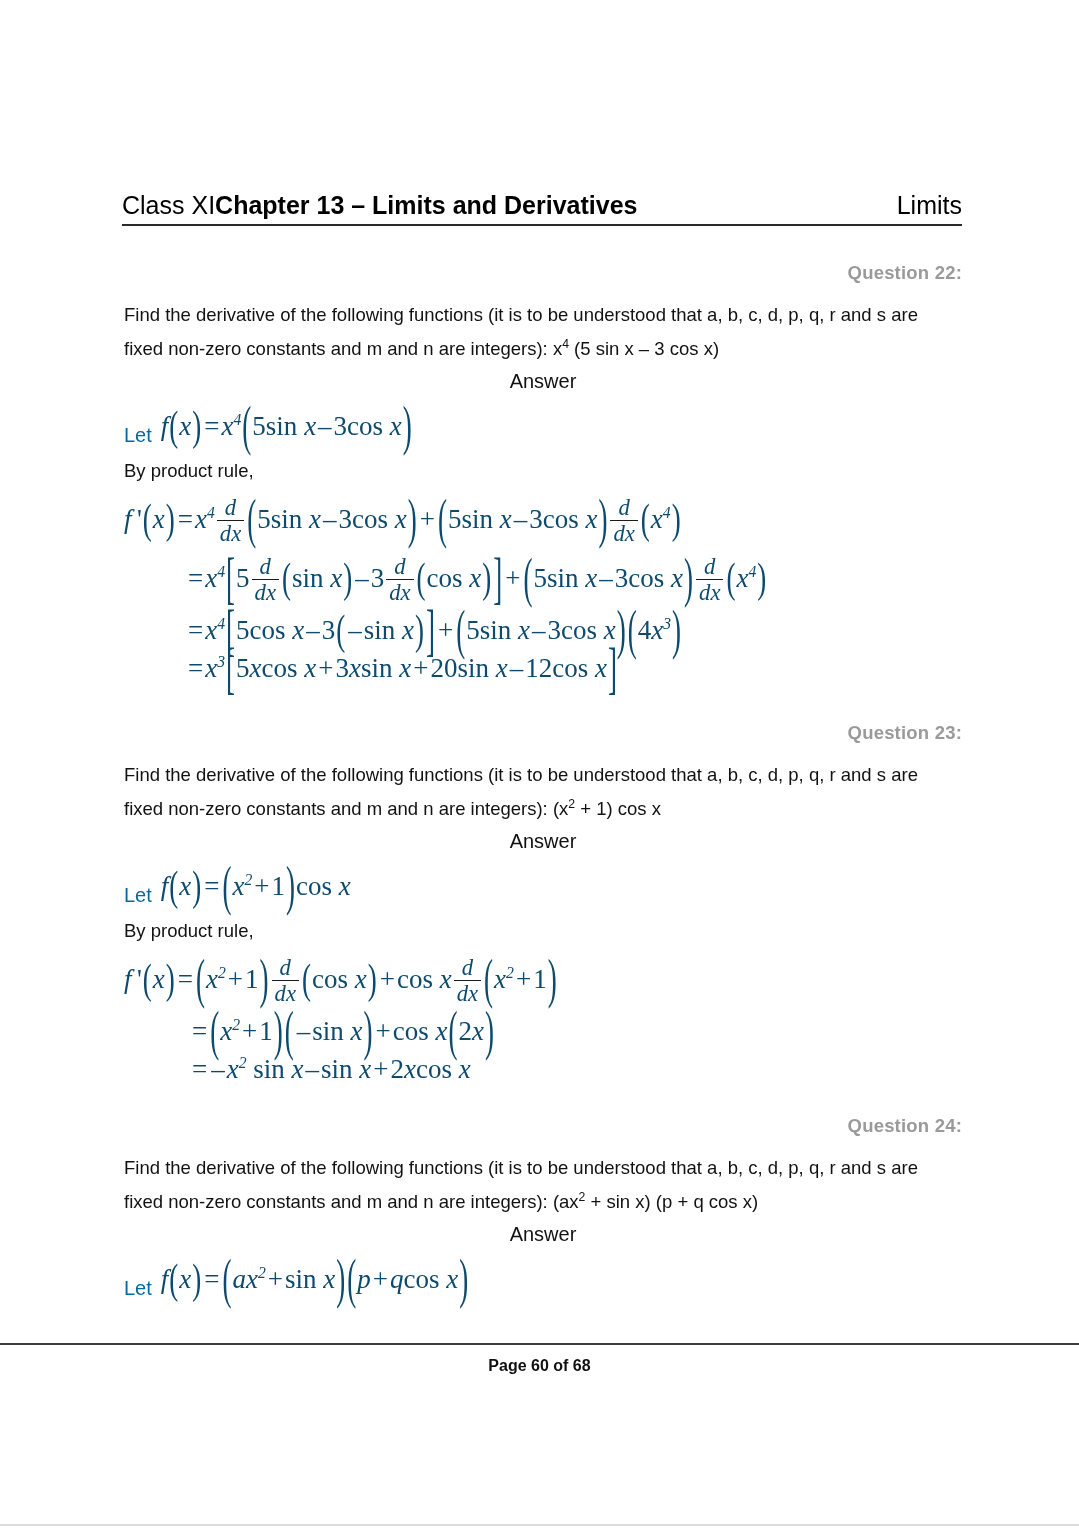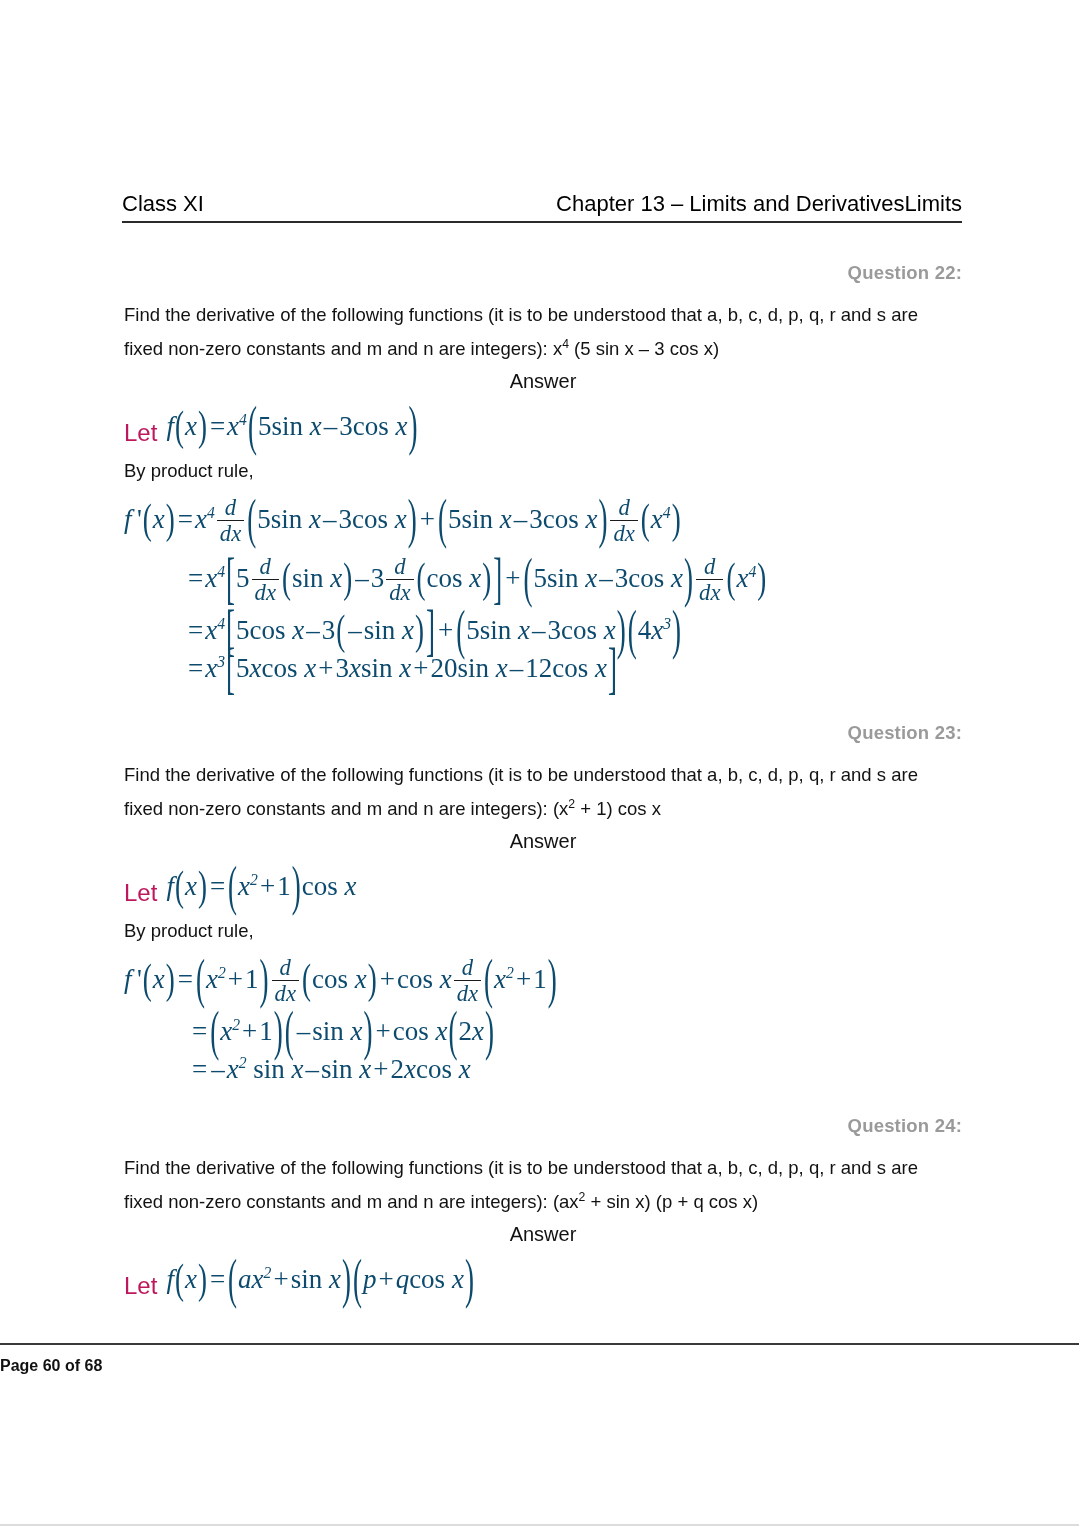"Class XI" .doc-header { font-size: 22px -> 25px }
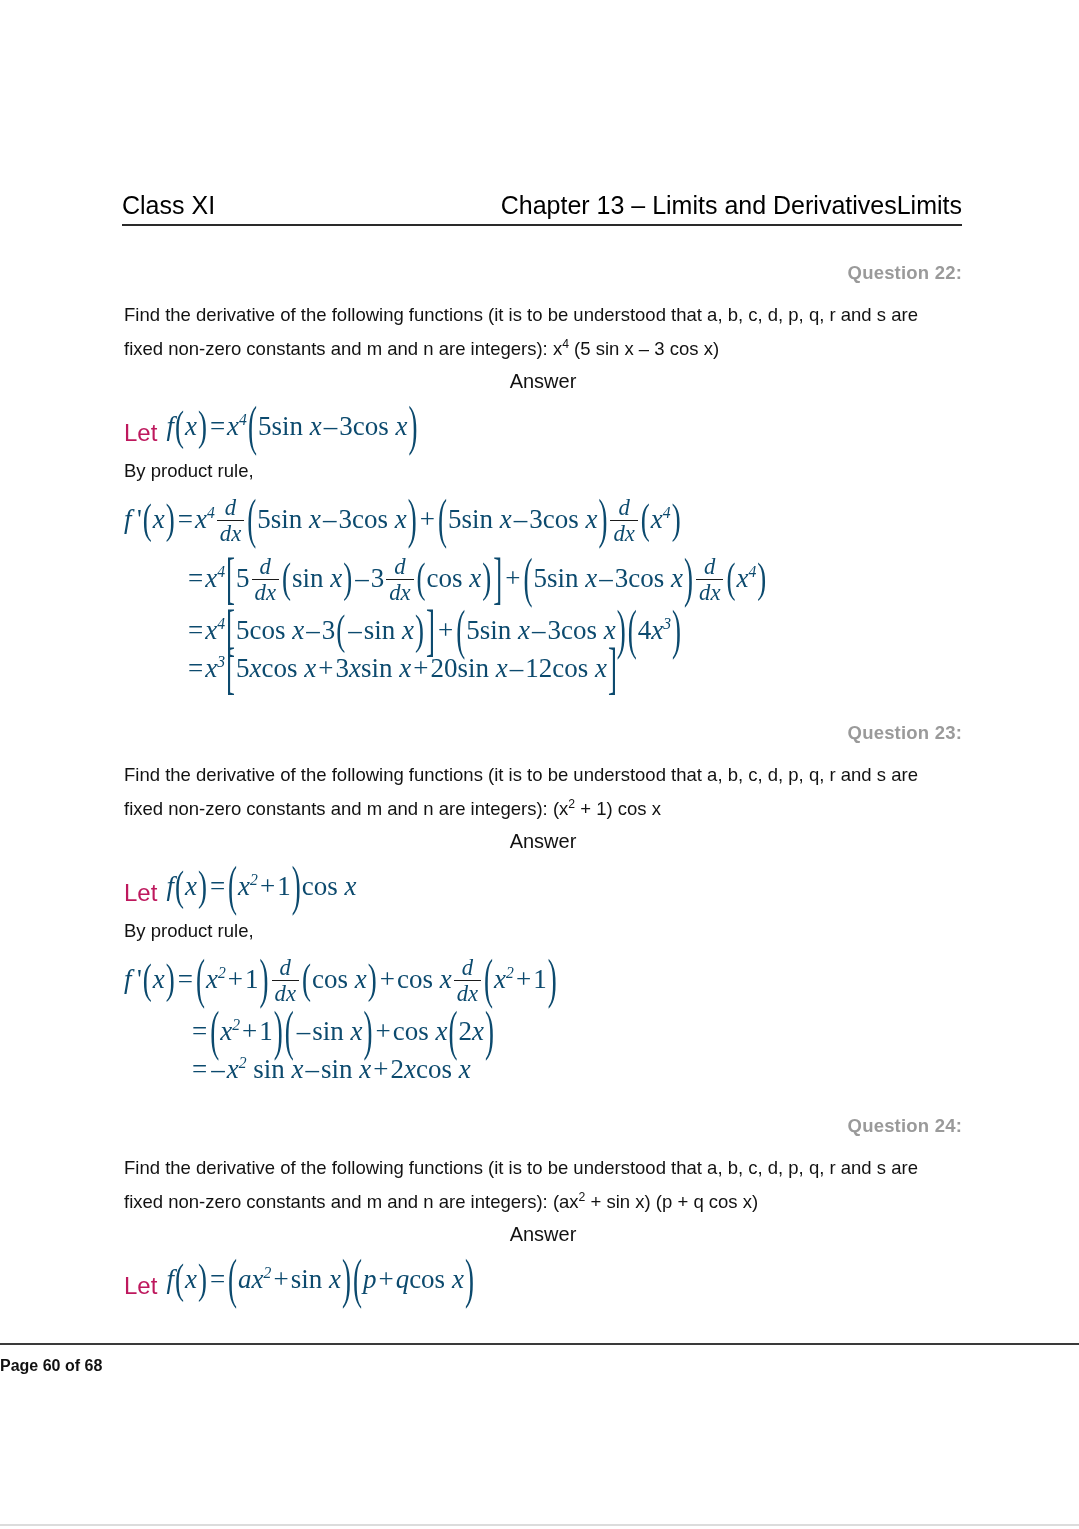"Chapter 13 – Limits and" .doc-header .hdr-center { font-weight: none -> bold; text-align: right -> left }
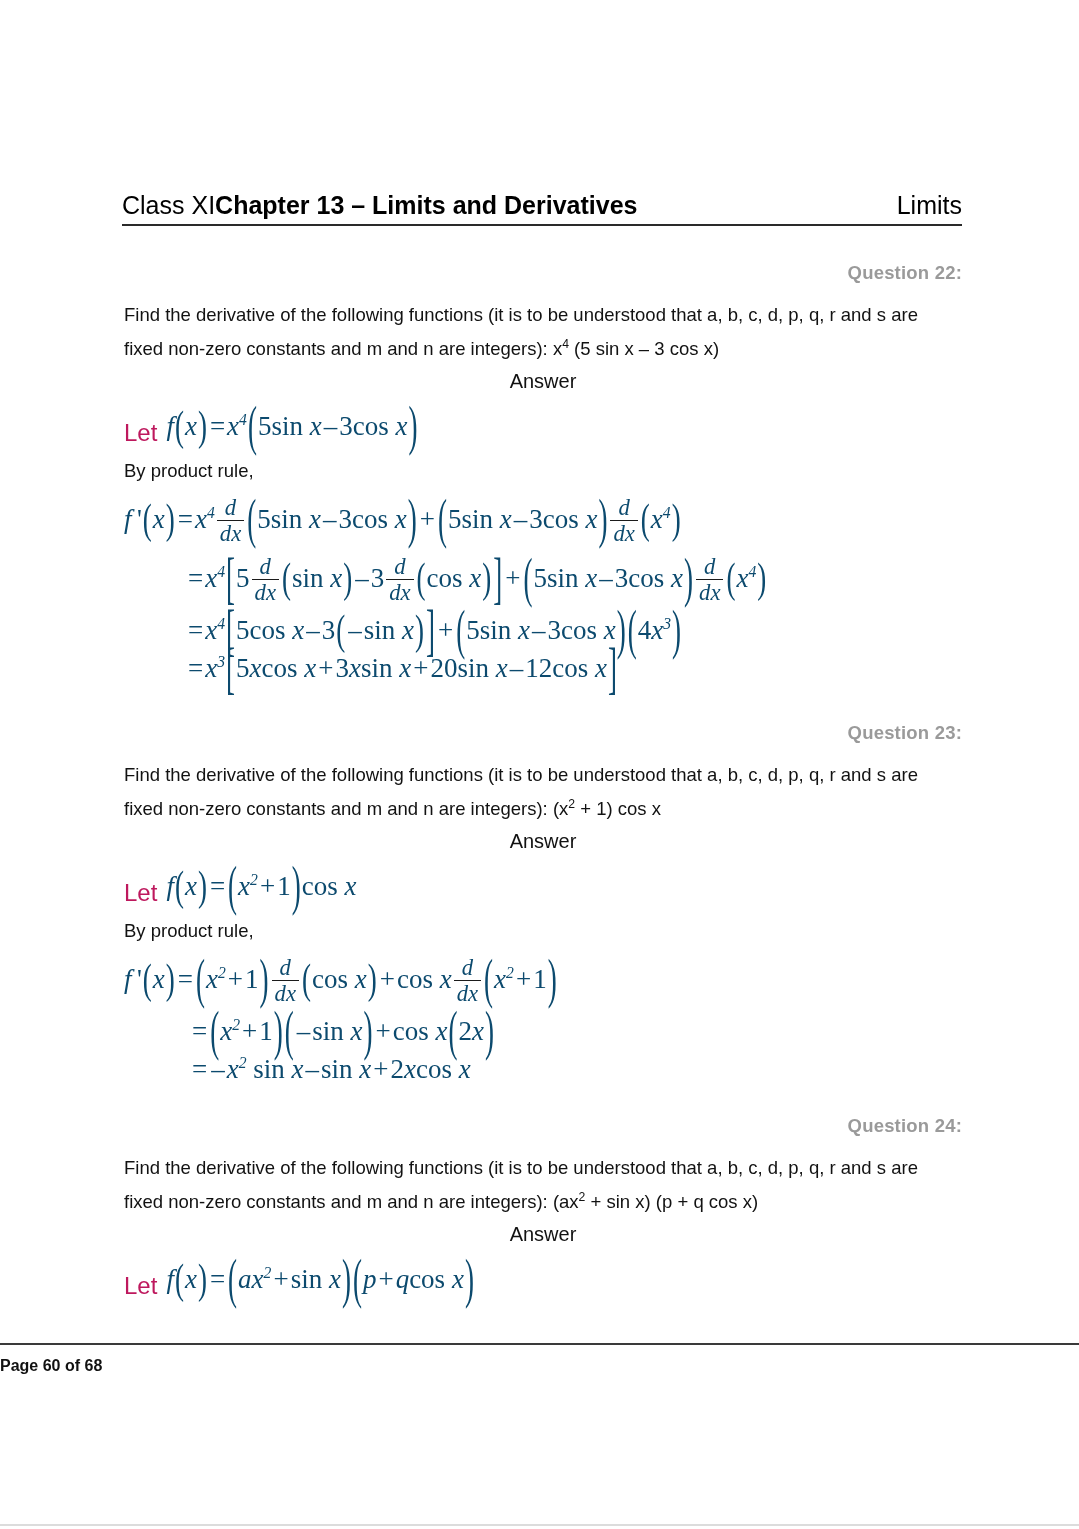"Let" .let-word { color: #be185d -> #0369a1; font-size: 24px -> 20px }
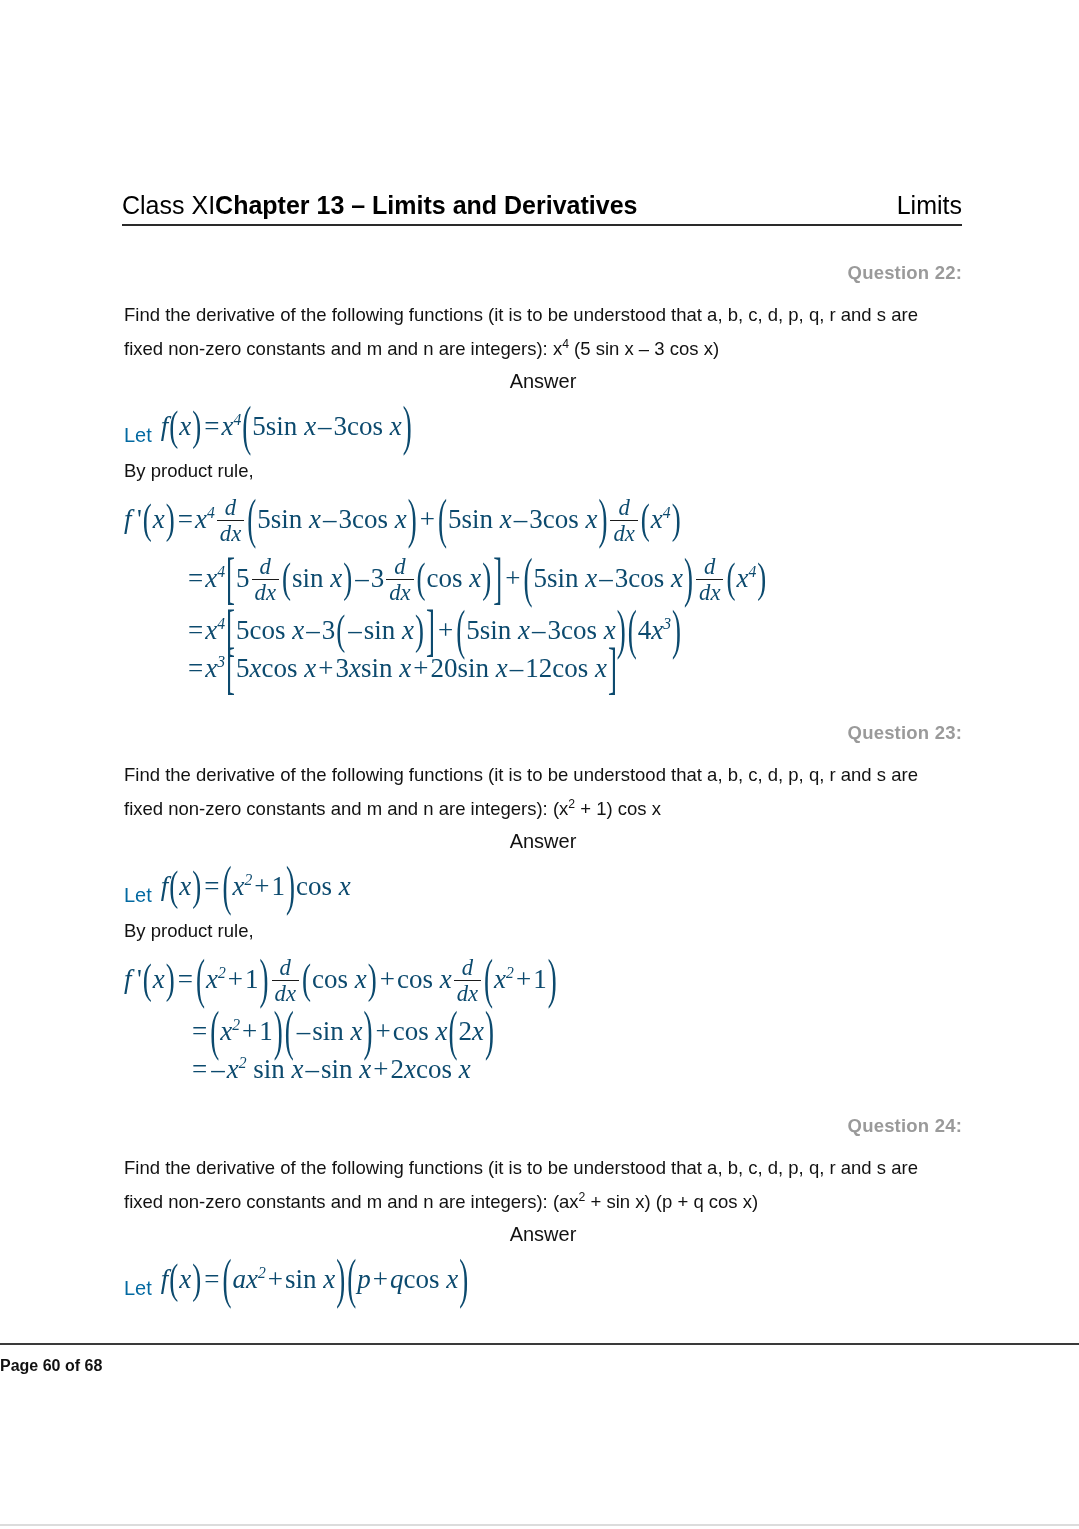"Page 60 of 68" .doc-footer .page-num { text-align: left -> center }
